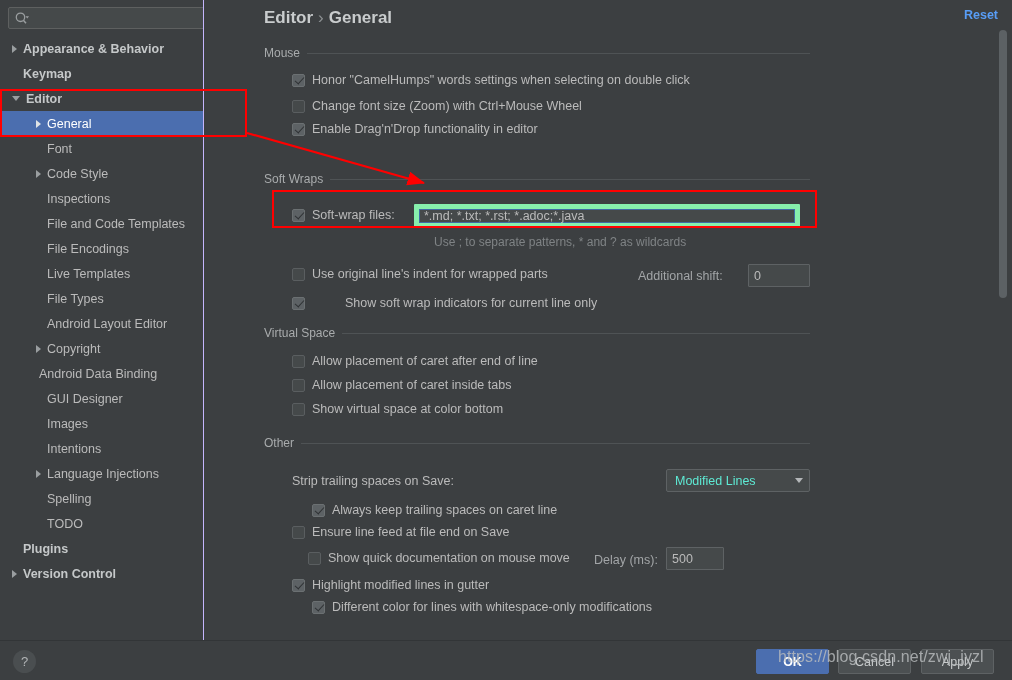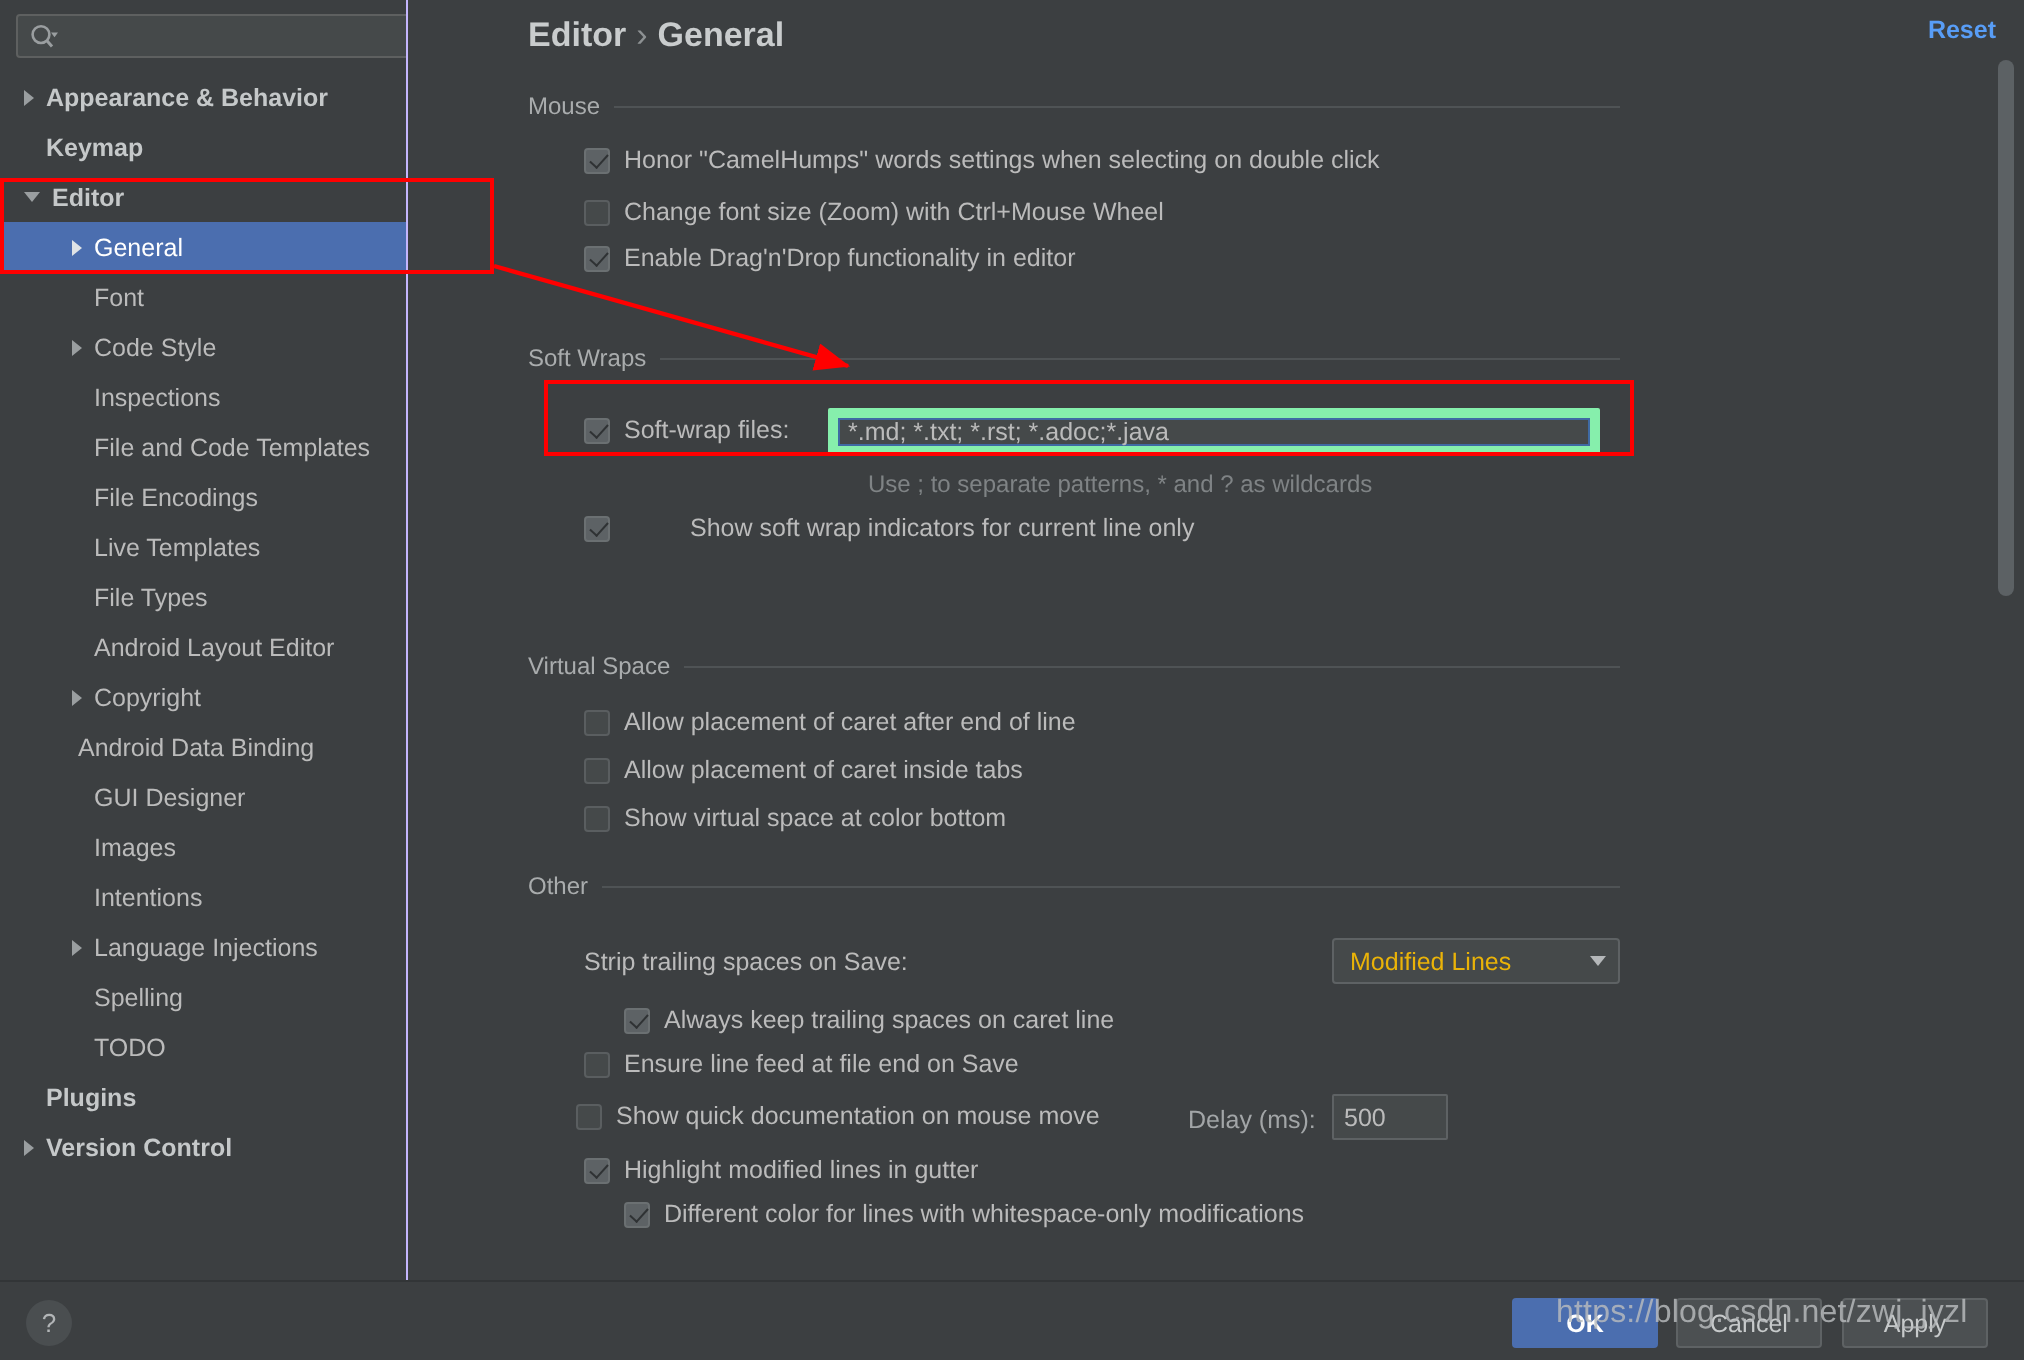"Use original line's indent for" div { html: none -> <div> <div> <i></i> <span>Use original line's indent for wrapped parts</span> </div> <span>Additional shift:</span> <input> </div> }
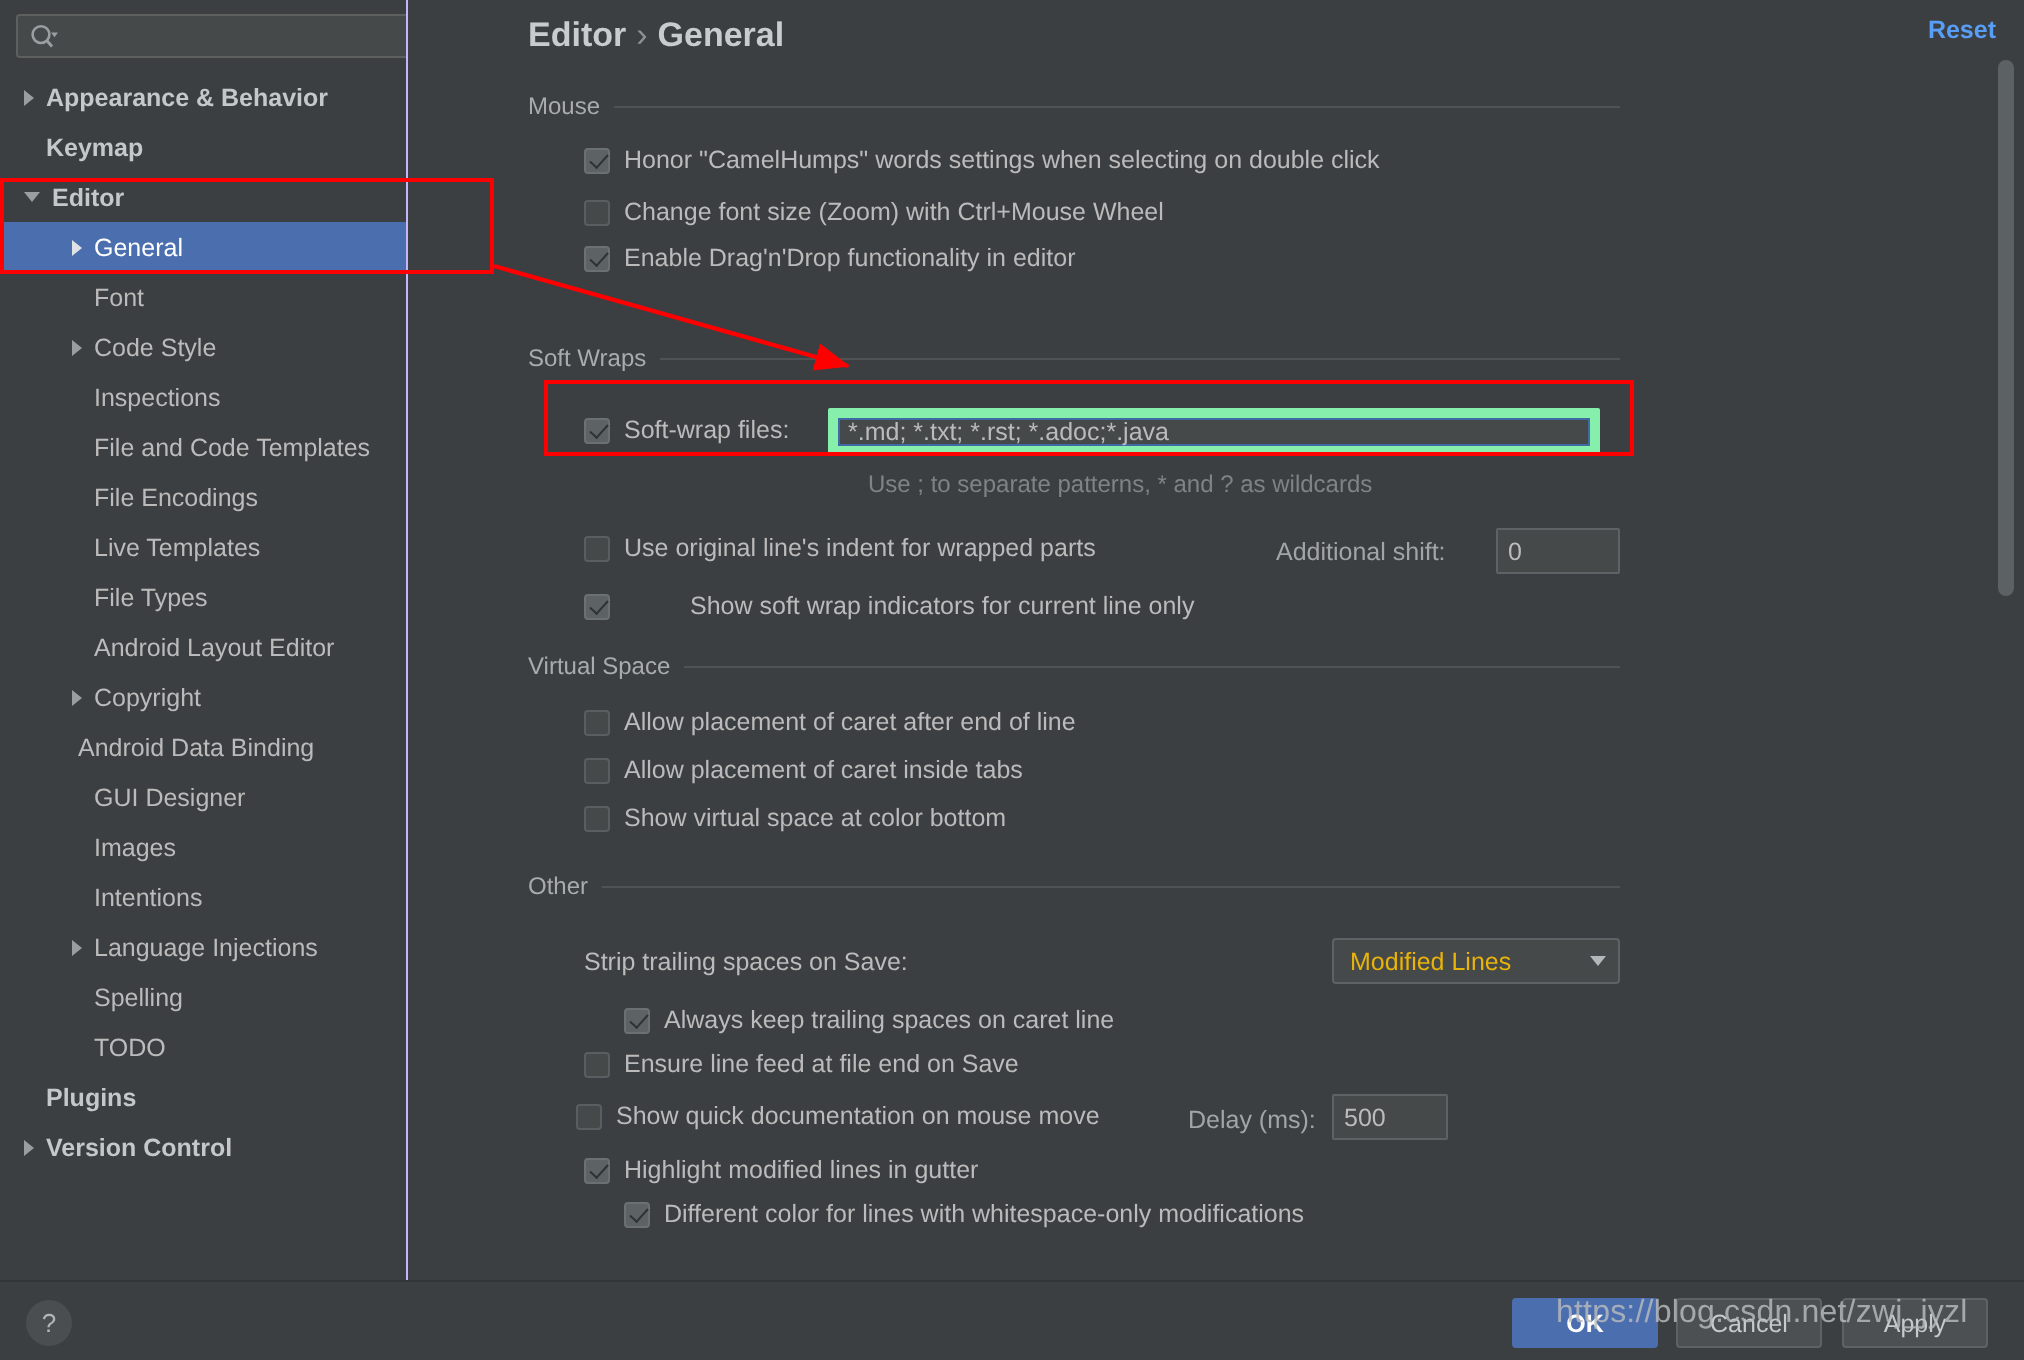"Modified Lines" .combo { color: #eab308 -> #5eead4 }
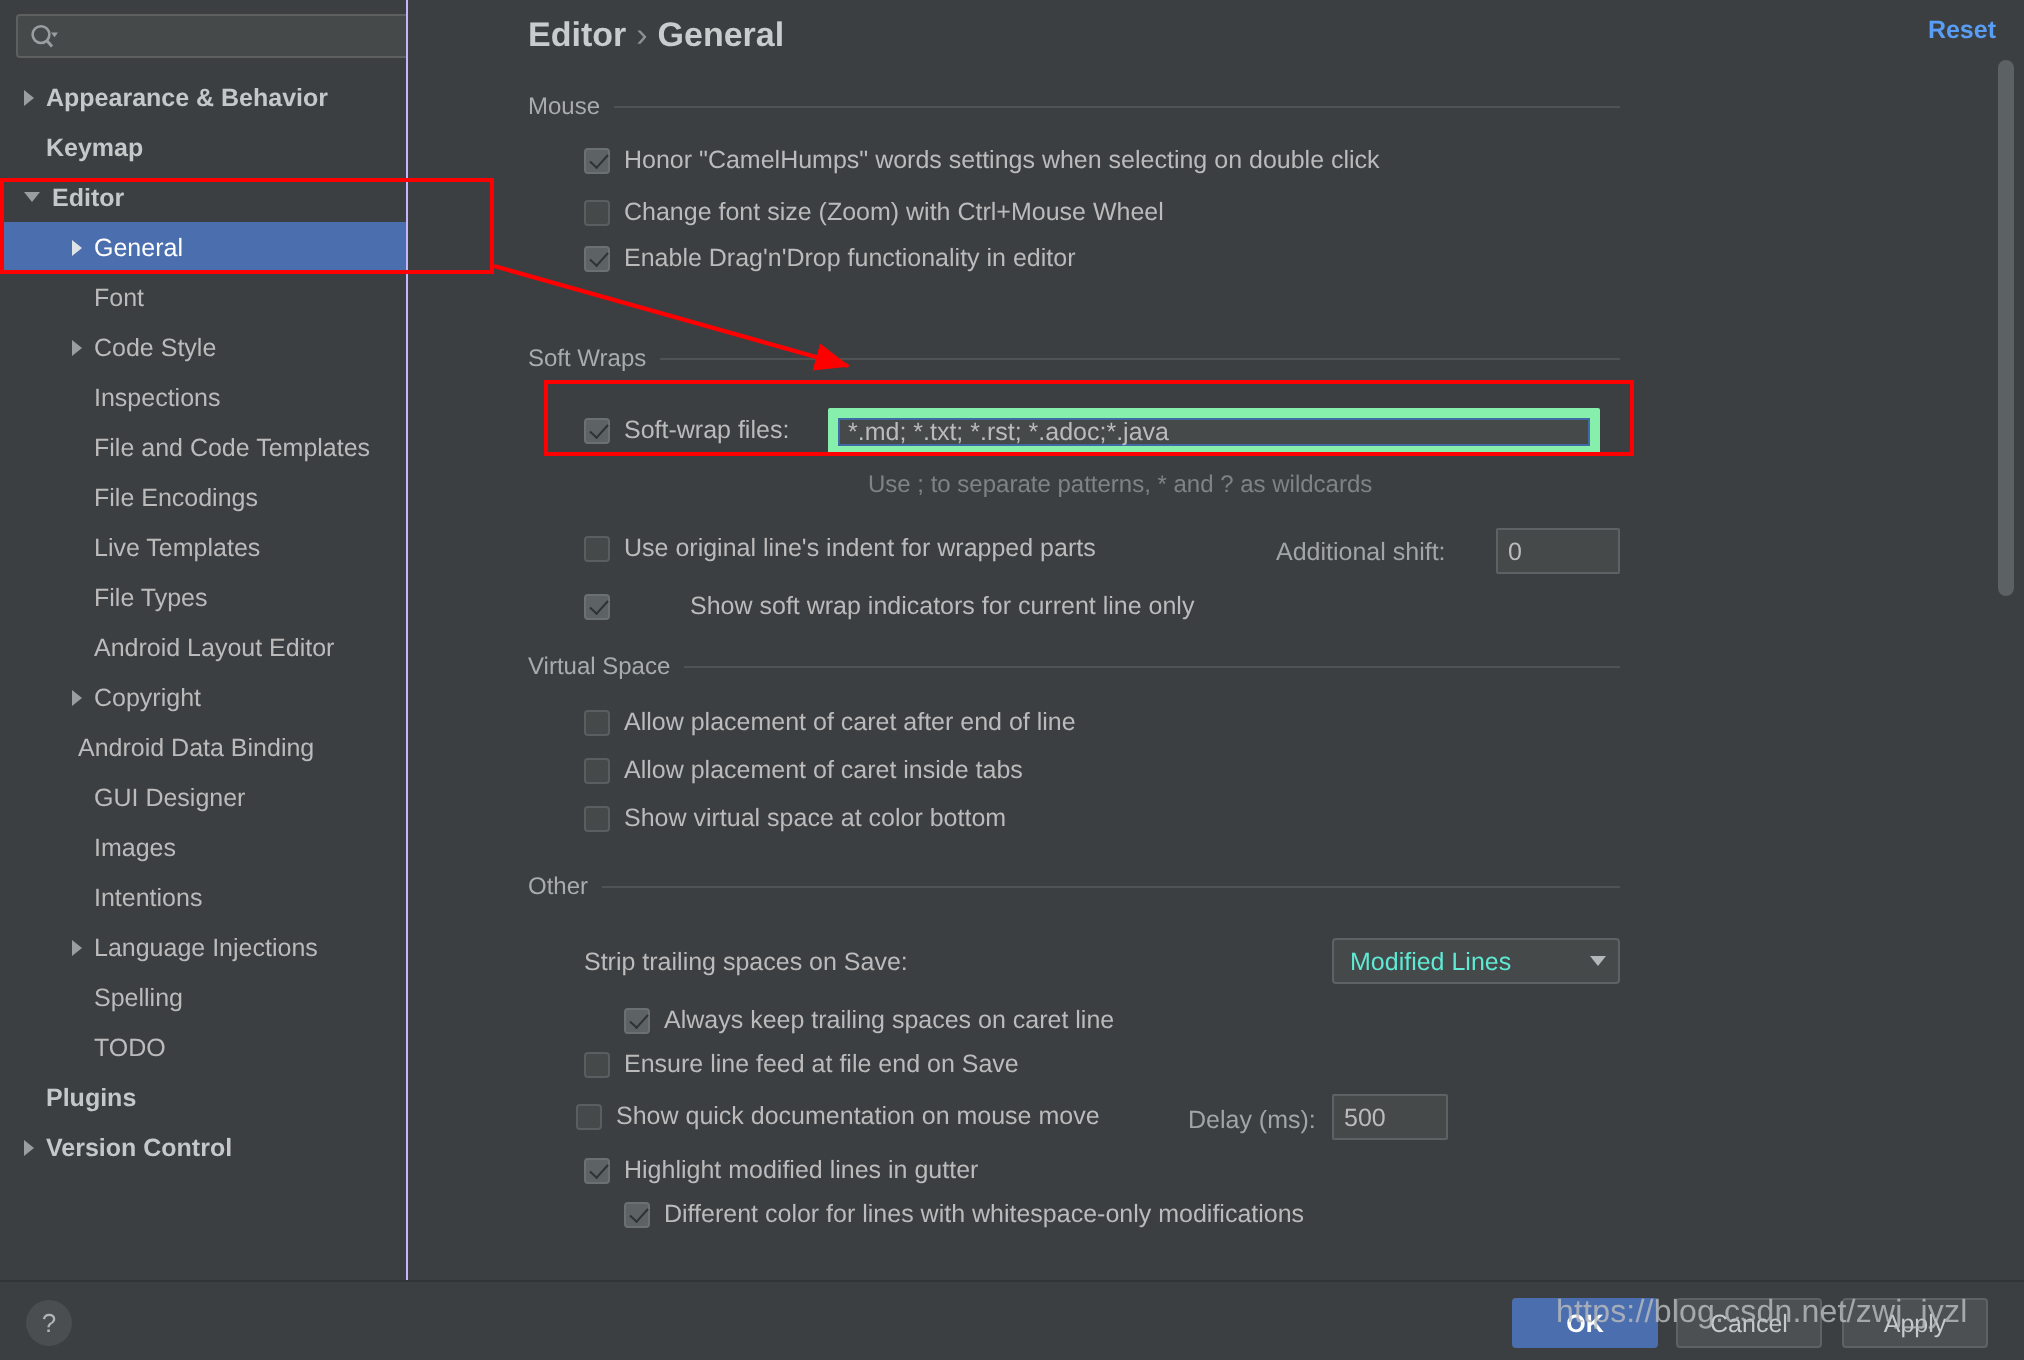"Show quick documentation on mouse" div.cb-row { left: 24px -> 44px }
